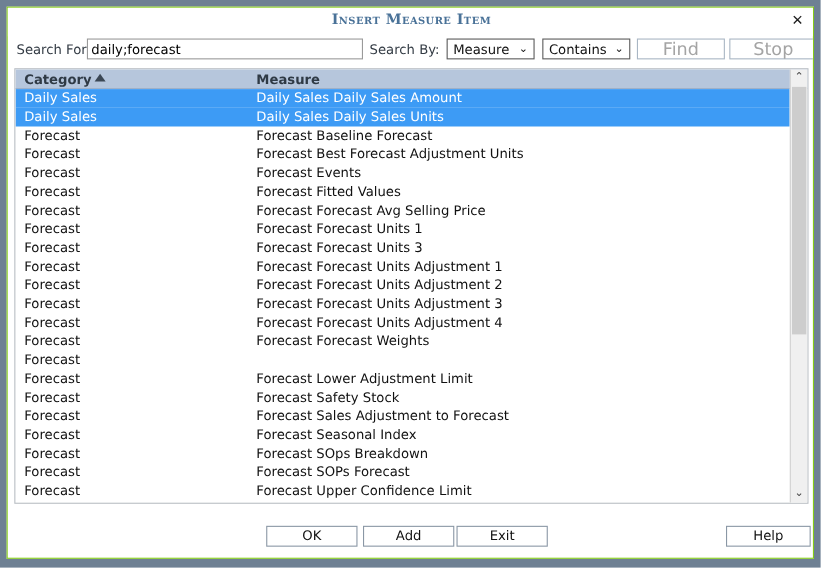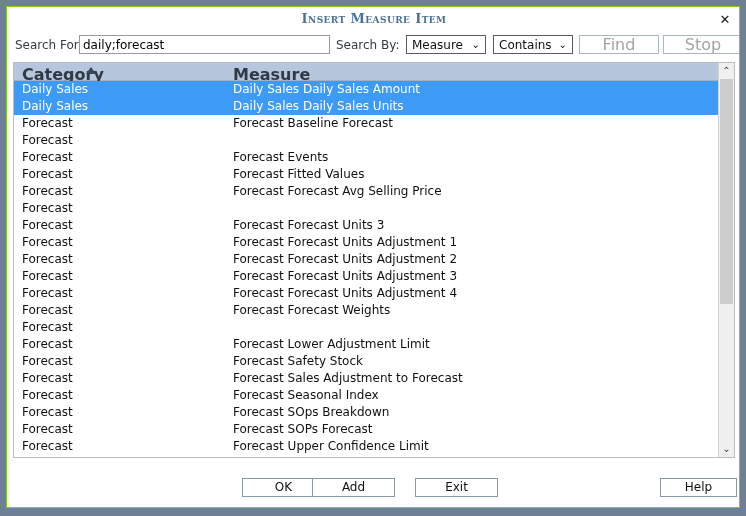"Category" .grid-header .hcell { font-size: 16px -> 12px }
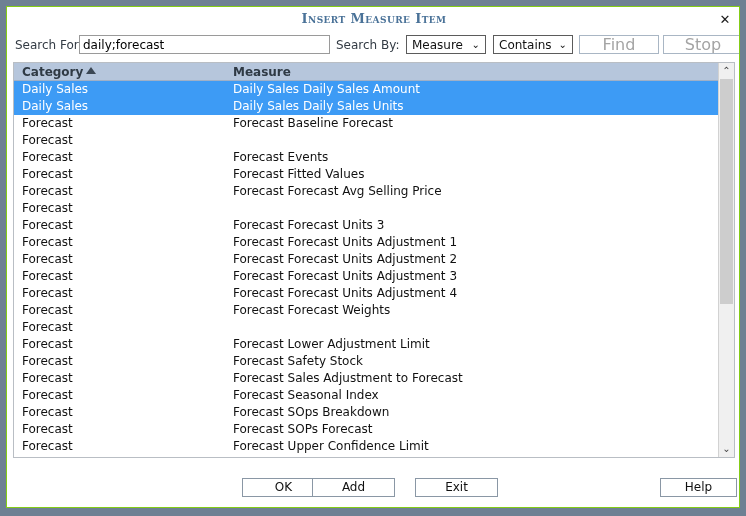"Forecast Best Forecast Adjustment Units" span.c2 { html: none -> <span>Forecast Best Forecast Adjustment Units</span> }
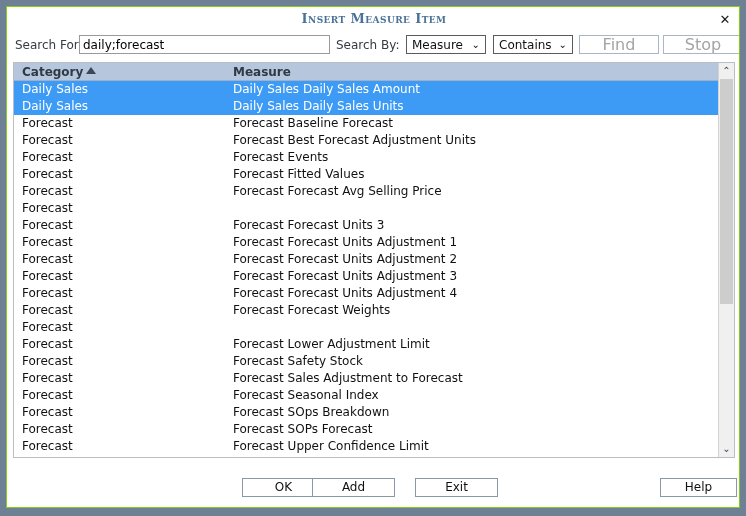"Forecast Forecast Units 1" span.c2 { html: none -> <span>Forecast Forecast Units 1</span> }
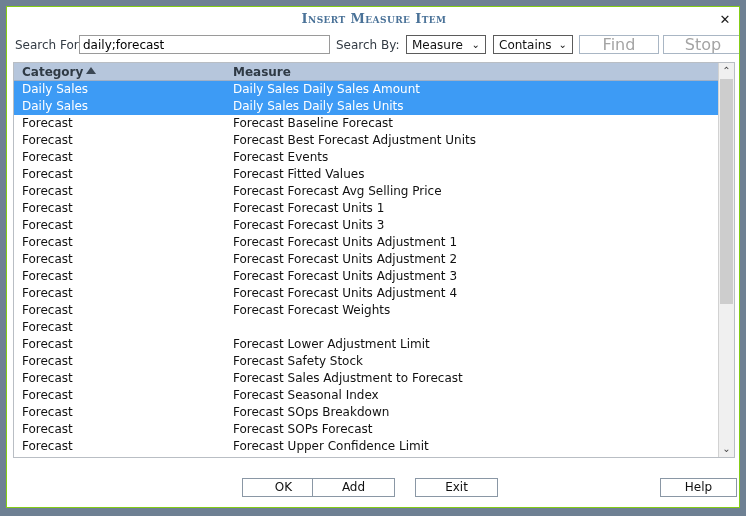"Add" #fbtn-add { left: 305px -> 323px }
